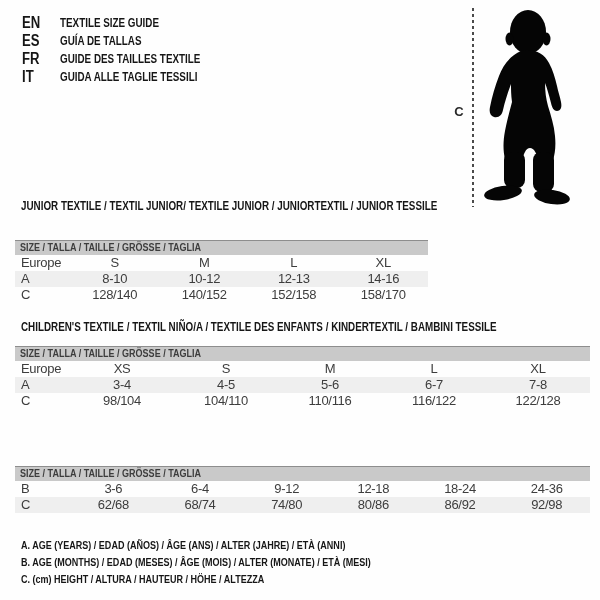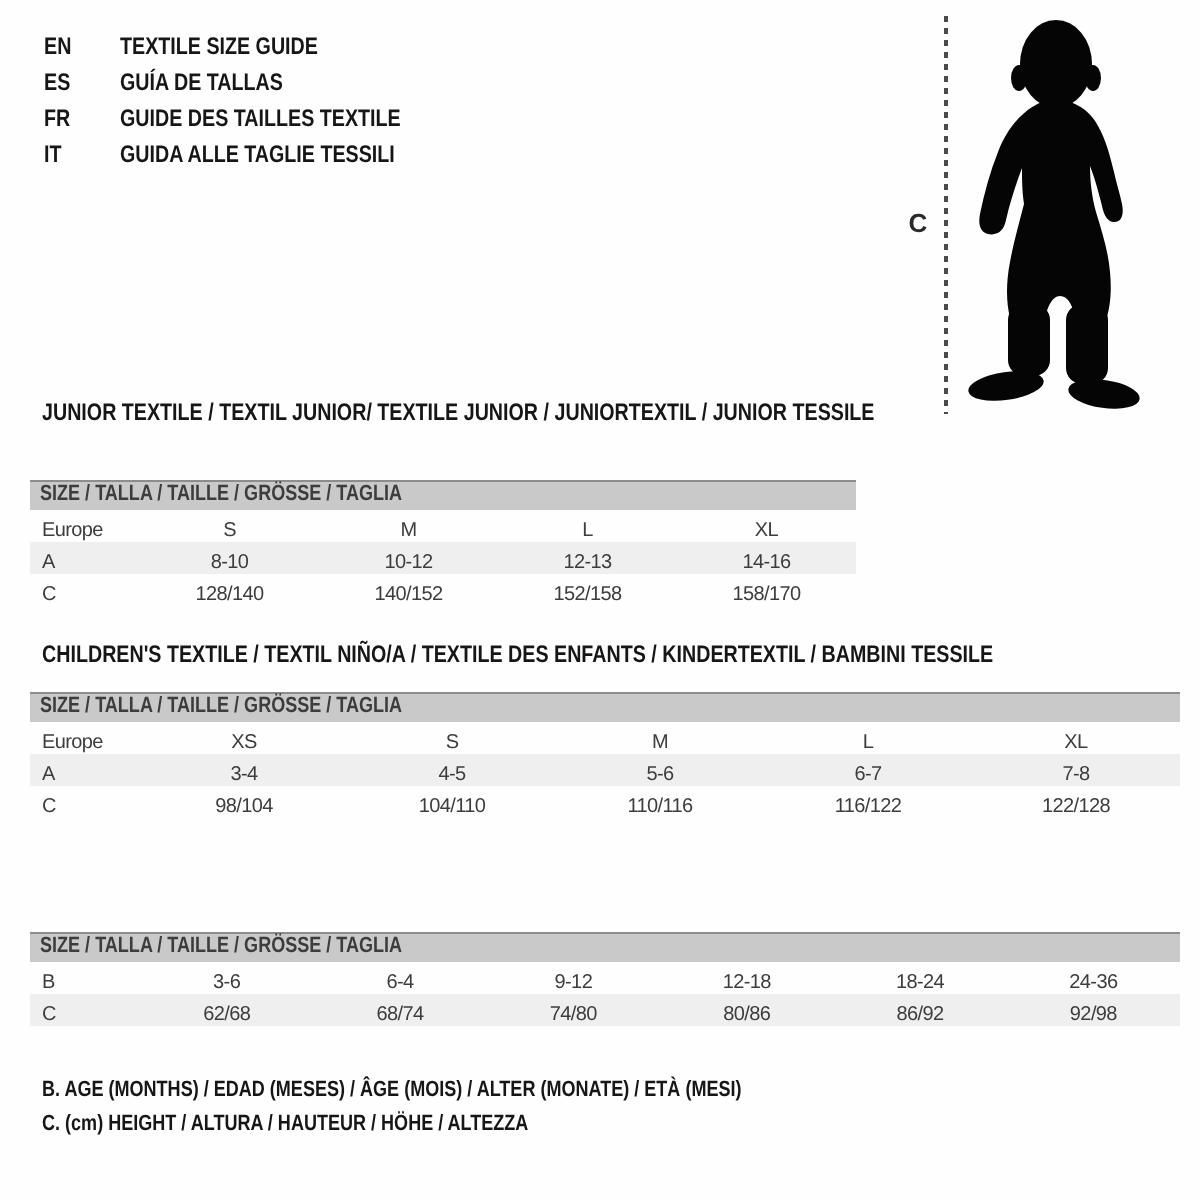"EN" .lang-code { font-size: 12px -> 16px }
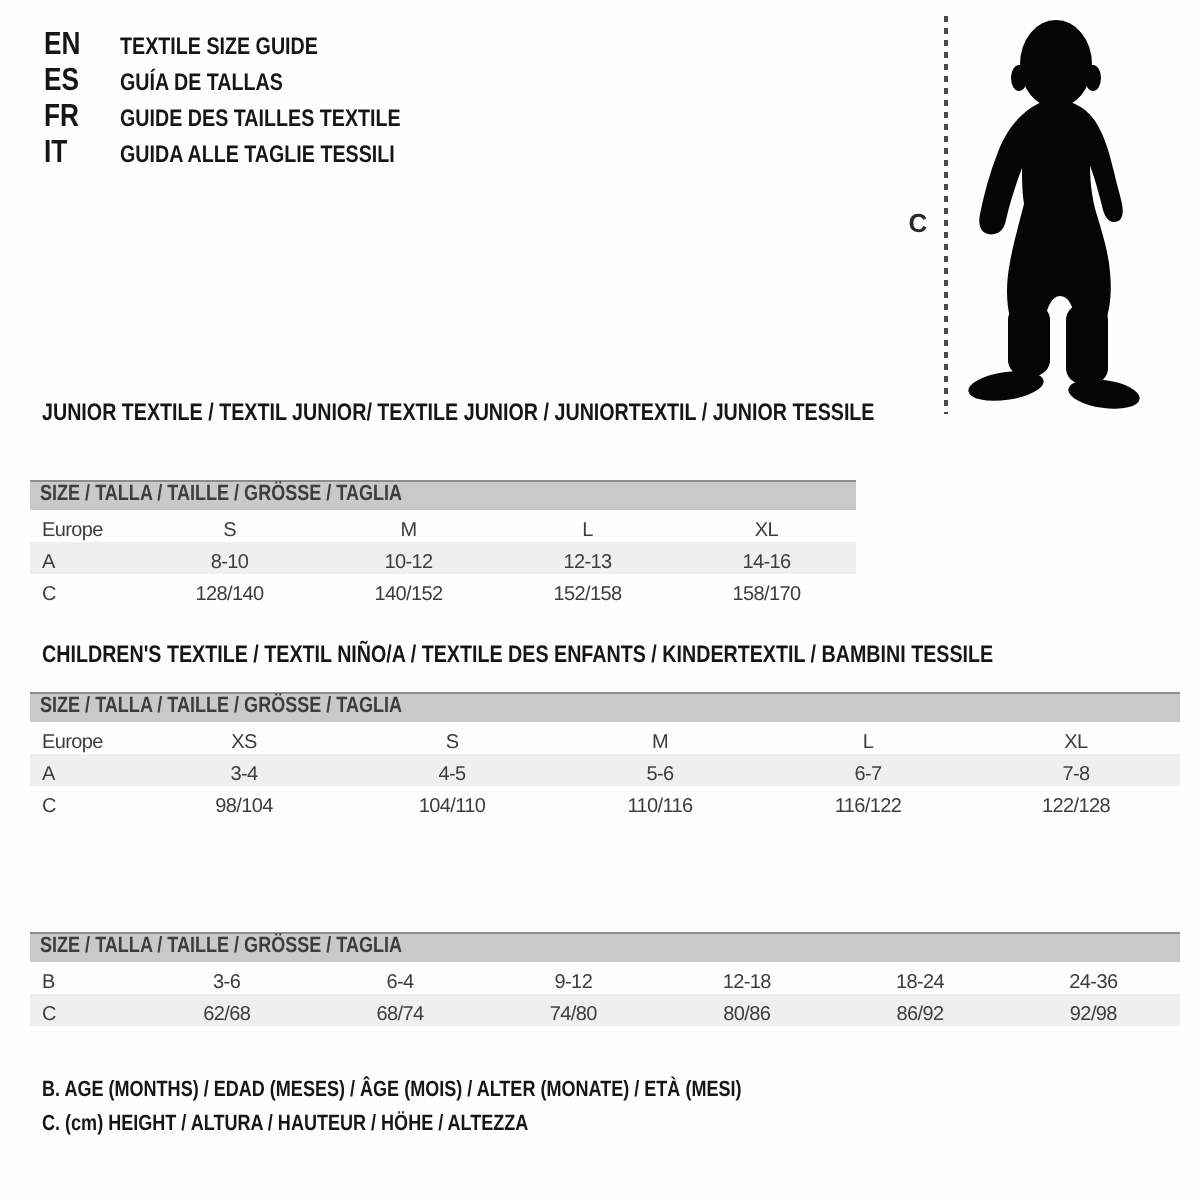"Europe" .t-row { align-items: flex-end -> flex-start; font-size: 10px -> 13px }
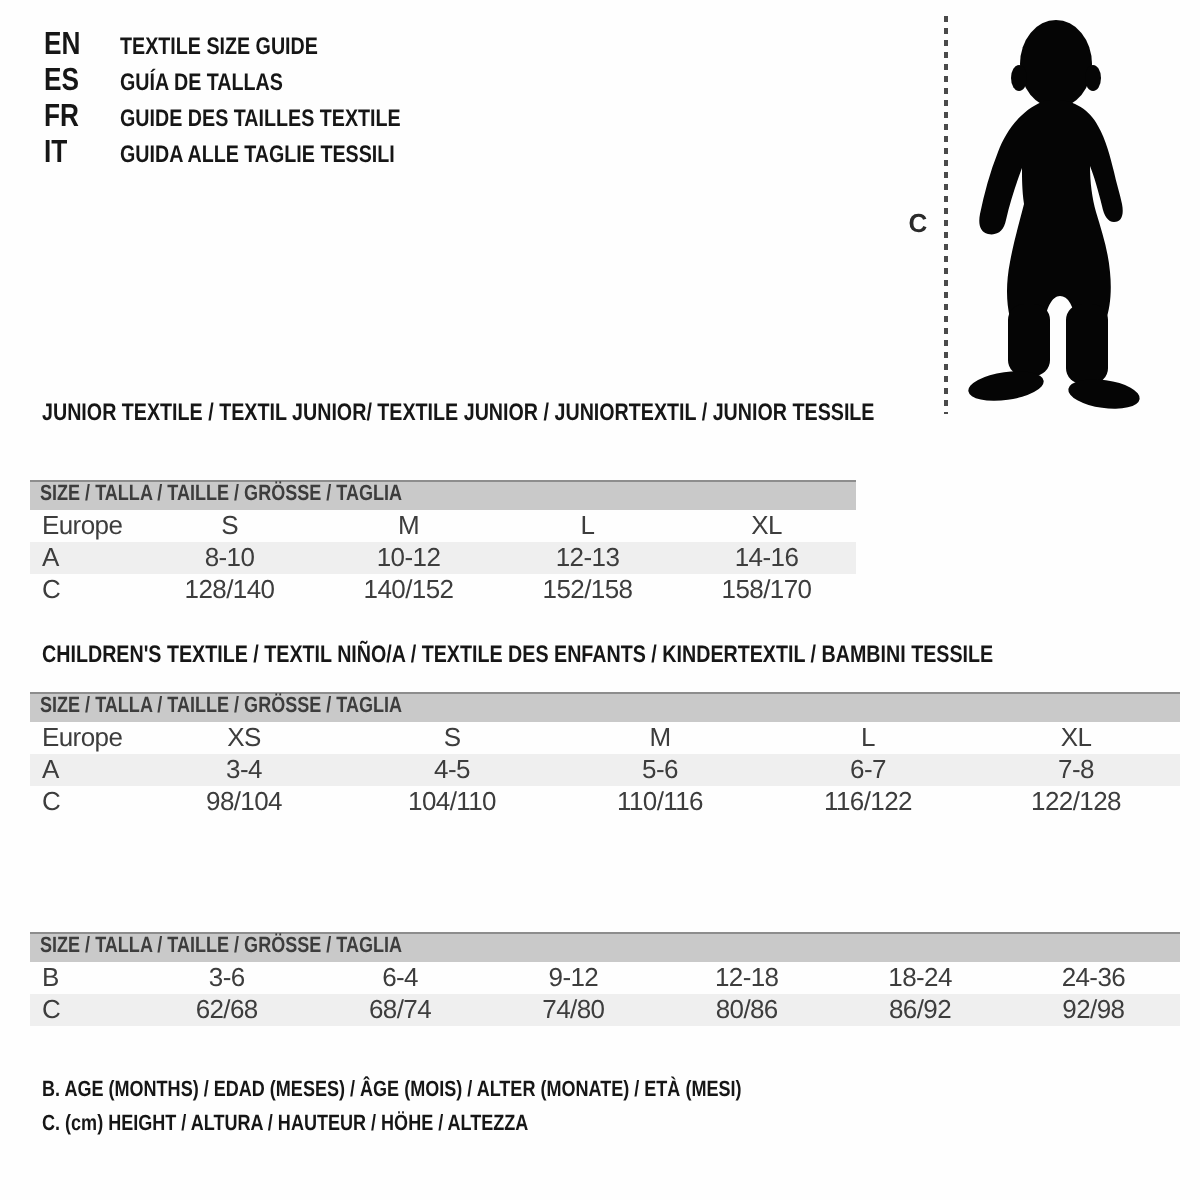"A. AGE (YEARS) / EDAD" div.footnote-line { html: none -> <div> <span>A. AGE (YEARS) / EDAD (AÑOS) / ÂGE (ANS) / ALTER (JAHRE) / ETÀ (ANNI)</span></div> }
